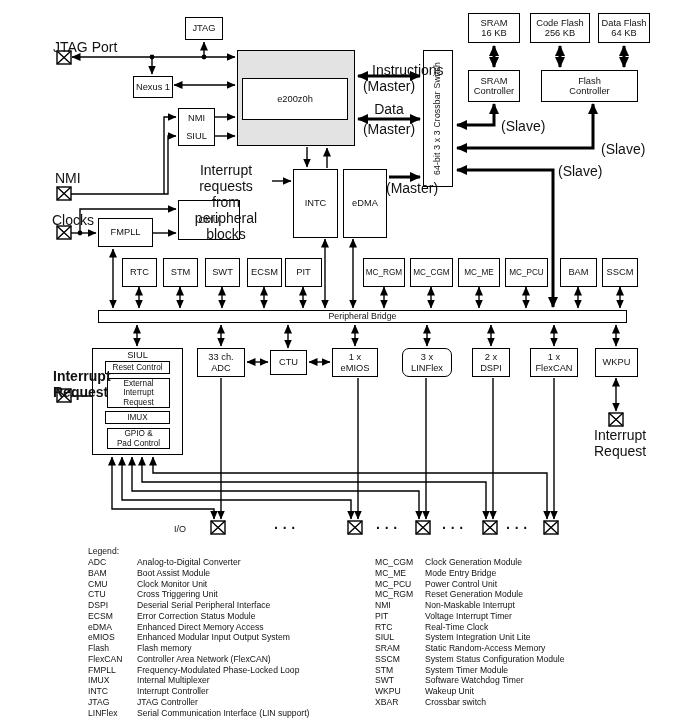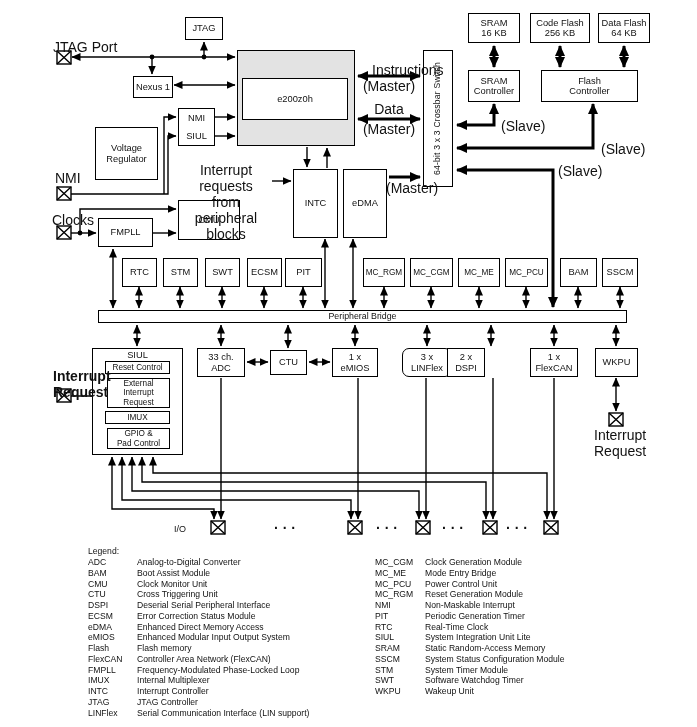"Voltage" div.bx { html: <div><span>Voltage Regulator</span></div> -> none }
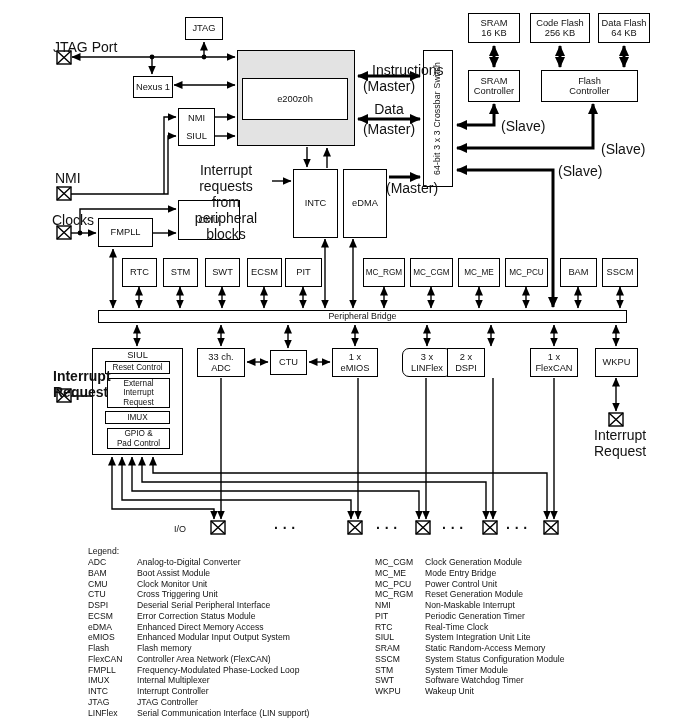"2 x" div.bx { left: 447px -> 472px }
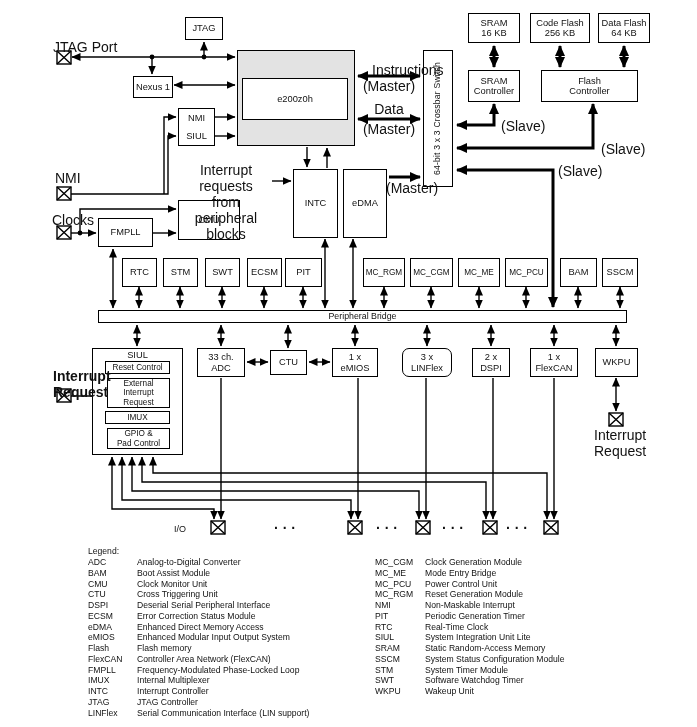"Periodic Generation Timer" span { text: Periodic Generation -> Voltage Interrupt }
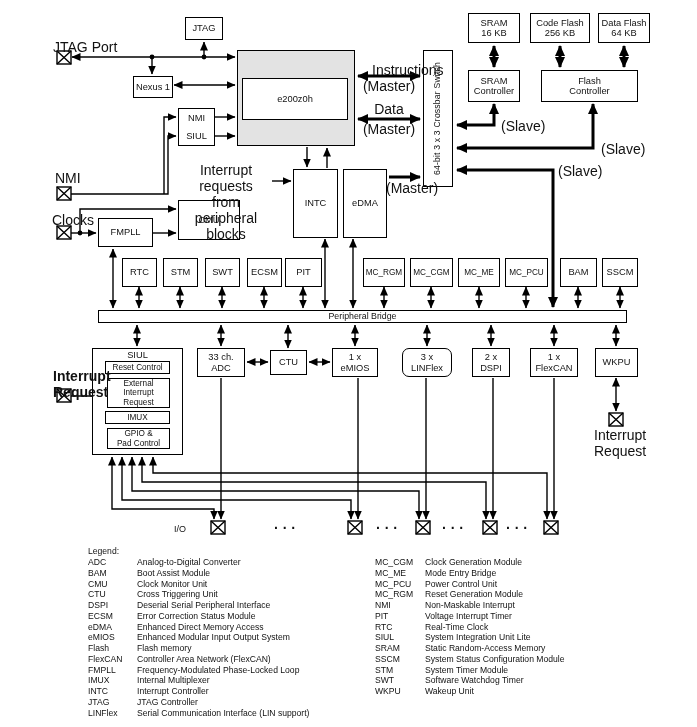"XBAR" div.lrow { html: none -> <div> <span>XBAR</span> <span>Crossbar switch</span> </div> }
